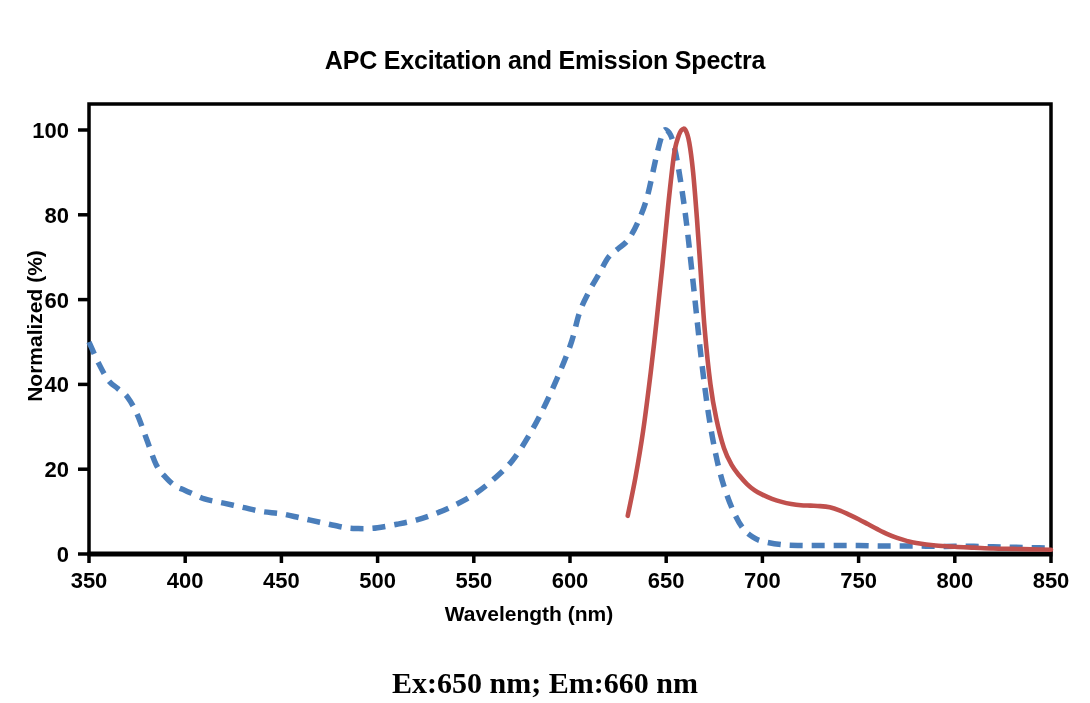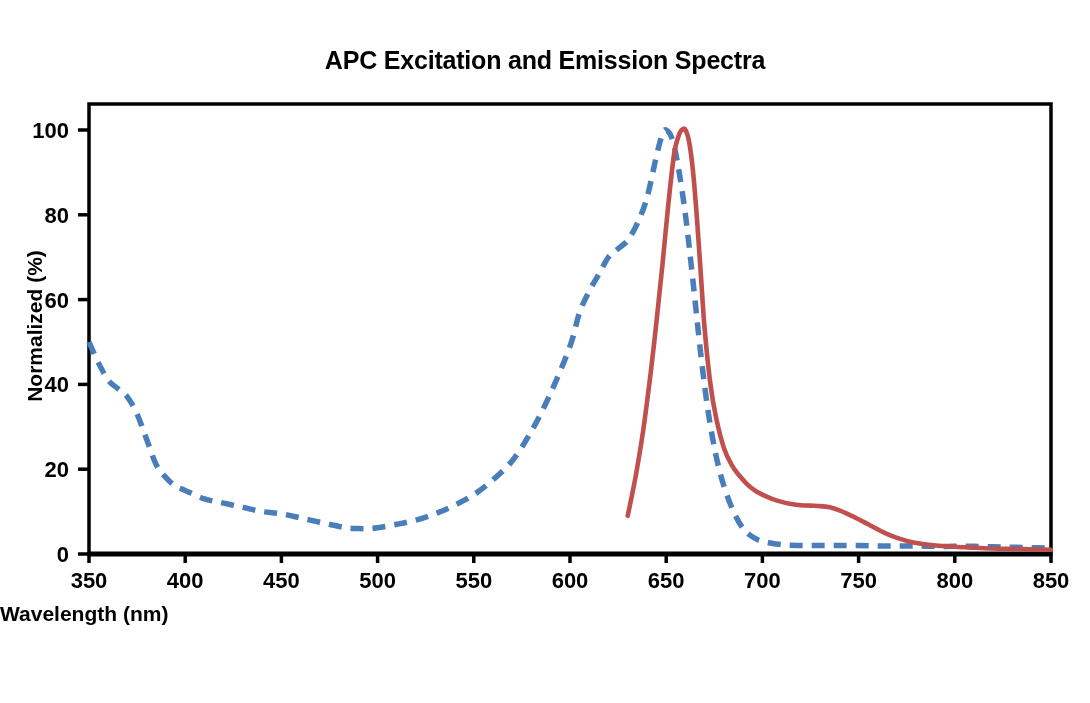"Wavelength (nm)" .axis-title-x { text-align: left -> center }
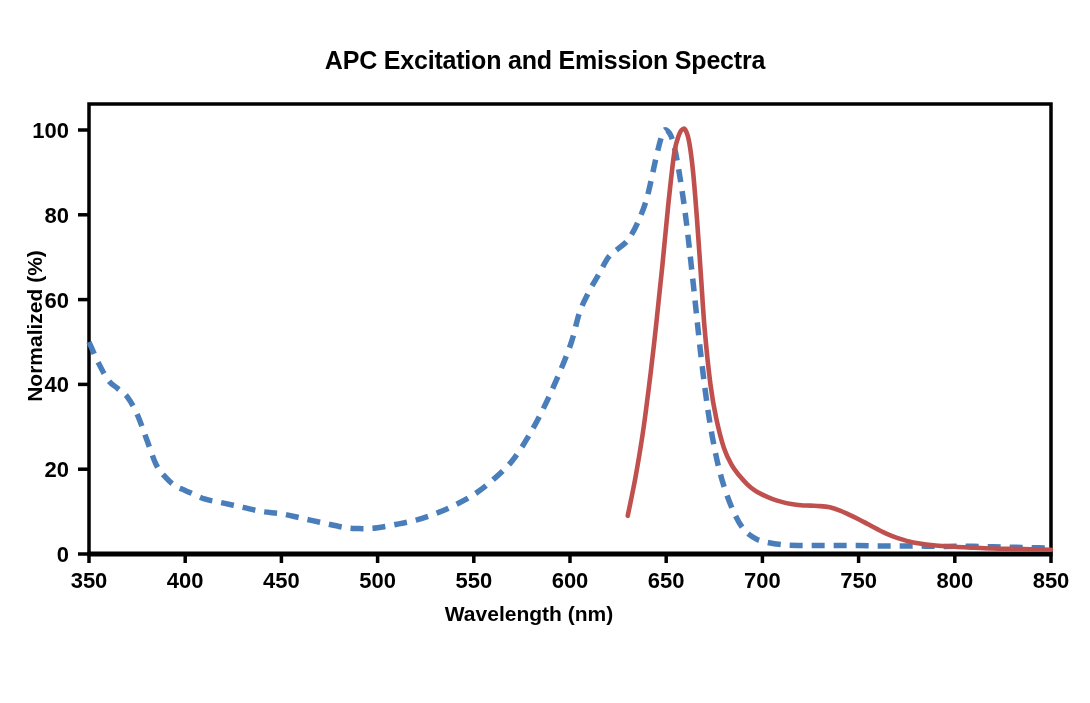"Ex:650 nm; Em:660 nm" div.caption { html: none -> <div>Ex:650 nm; Em:660 nm</div> }
